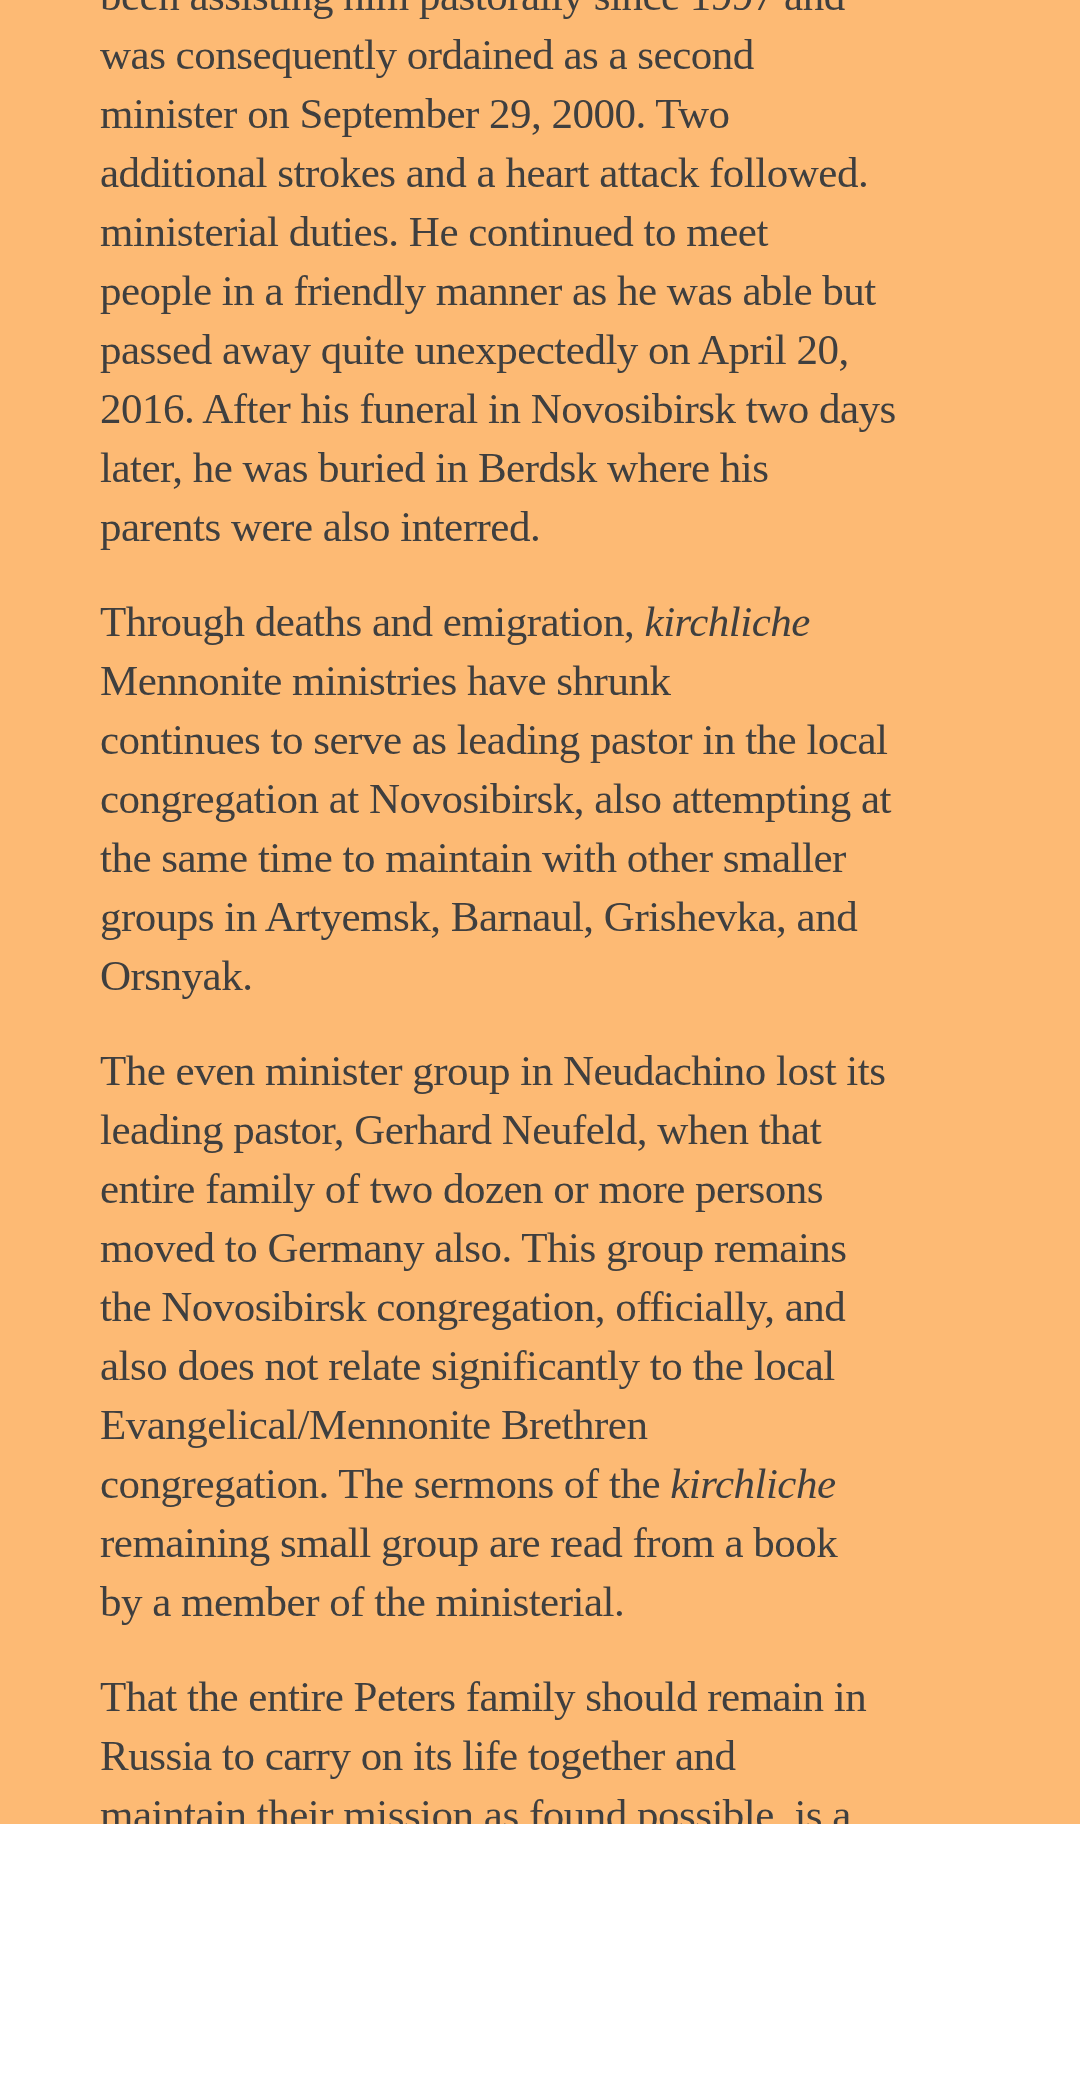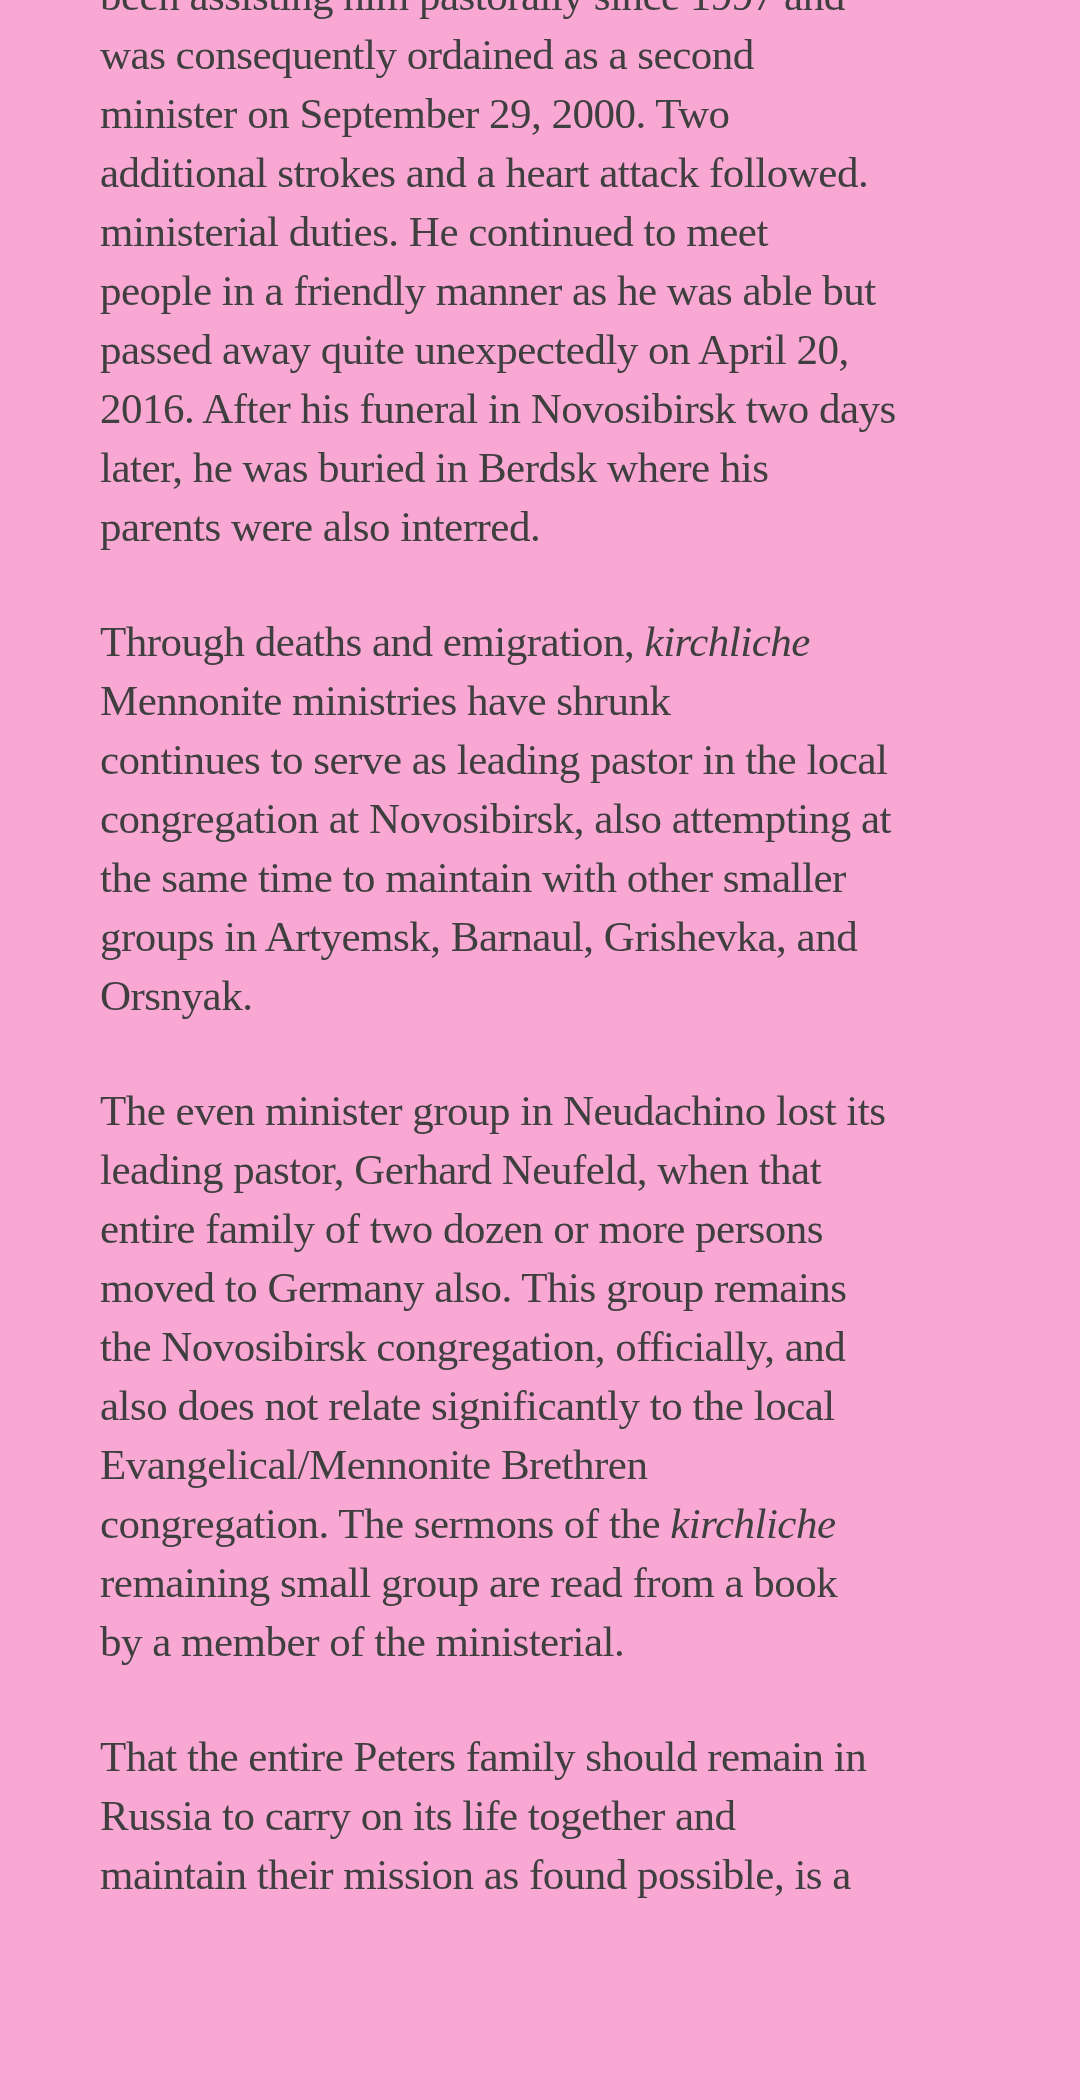"was consequently ordained as a" .viewport { background: #f9a8d4 -> #fdba74; height: 2100px -> 1824px }
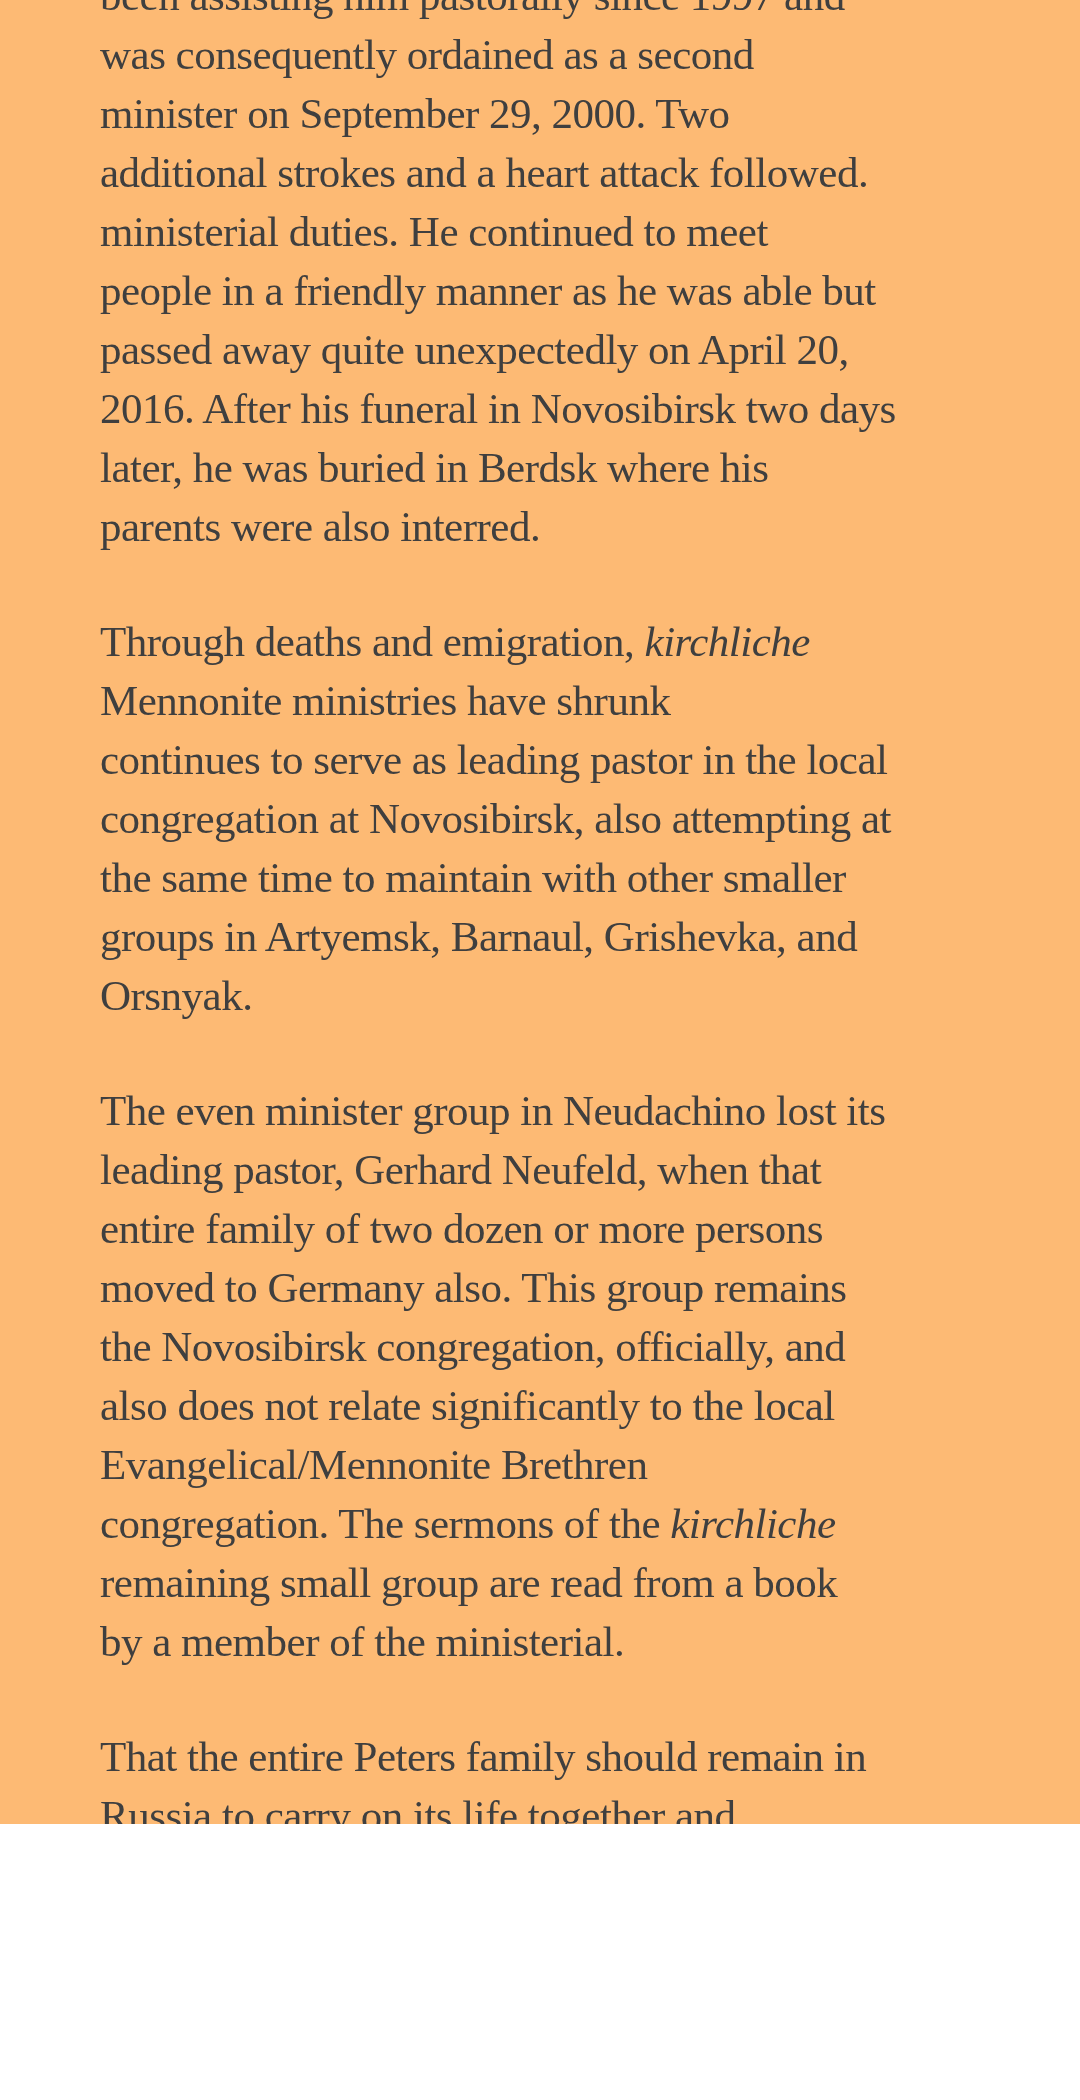"Through deaths and emigration," .paragraph + .paragraph { margin-top: 56px -> 36px }
